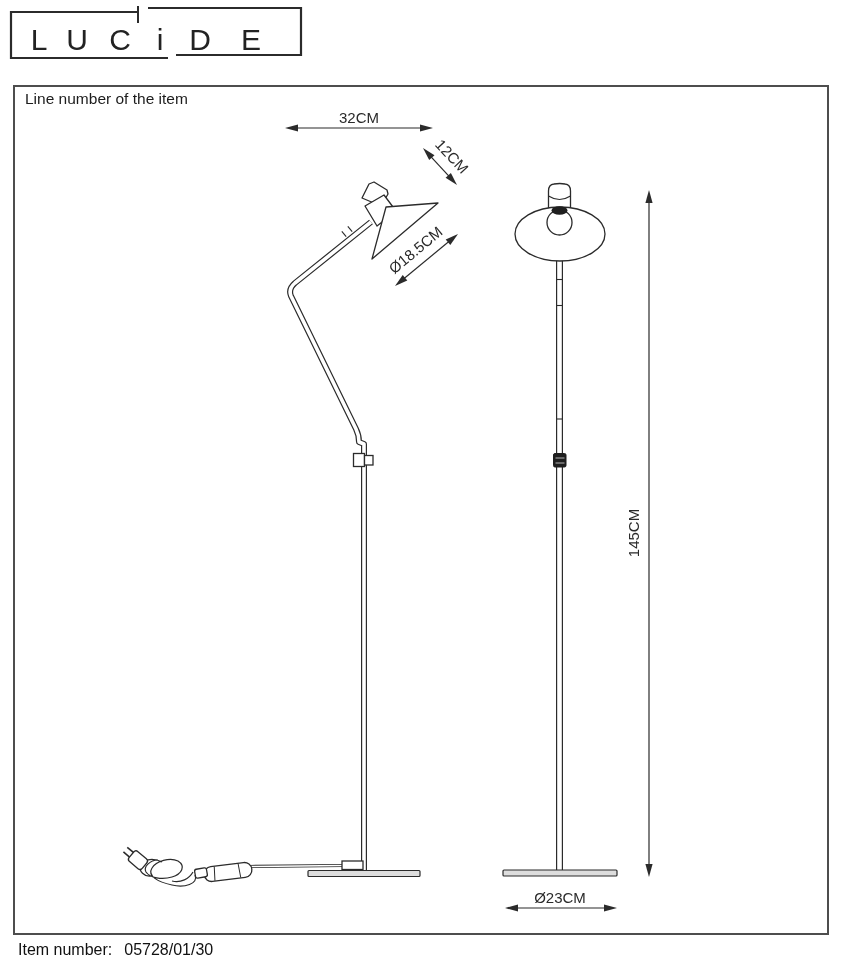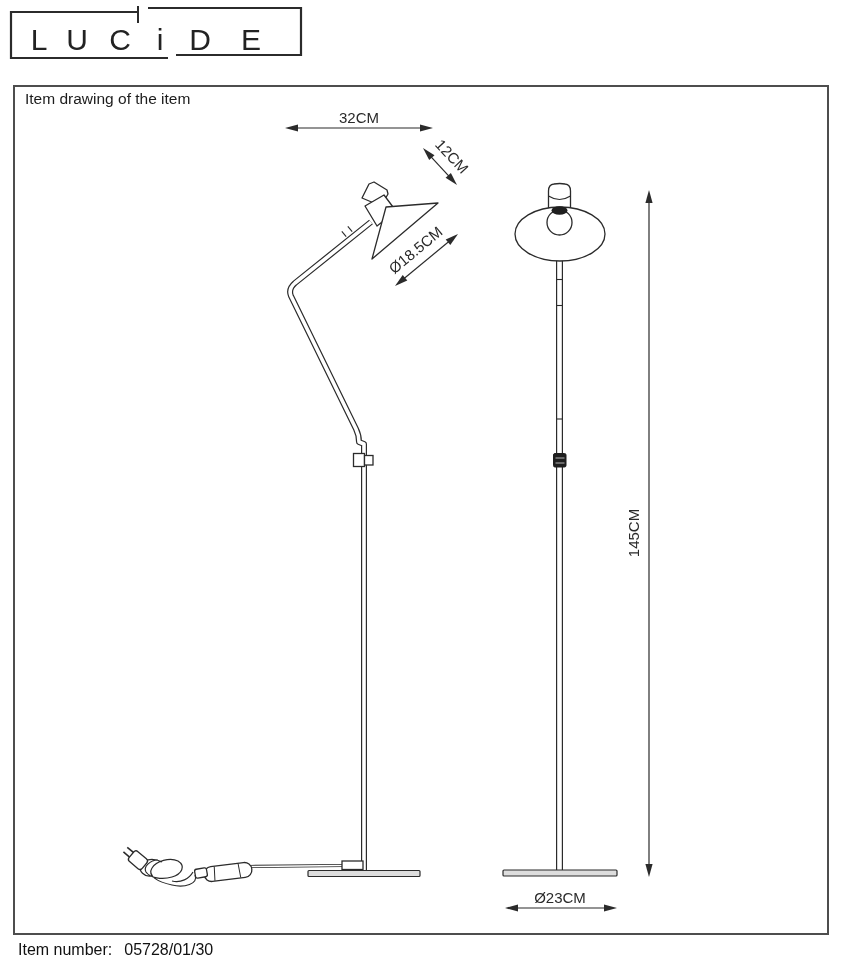"Item drawing of the item" div.caption { text: Item drawing -> Line number }
